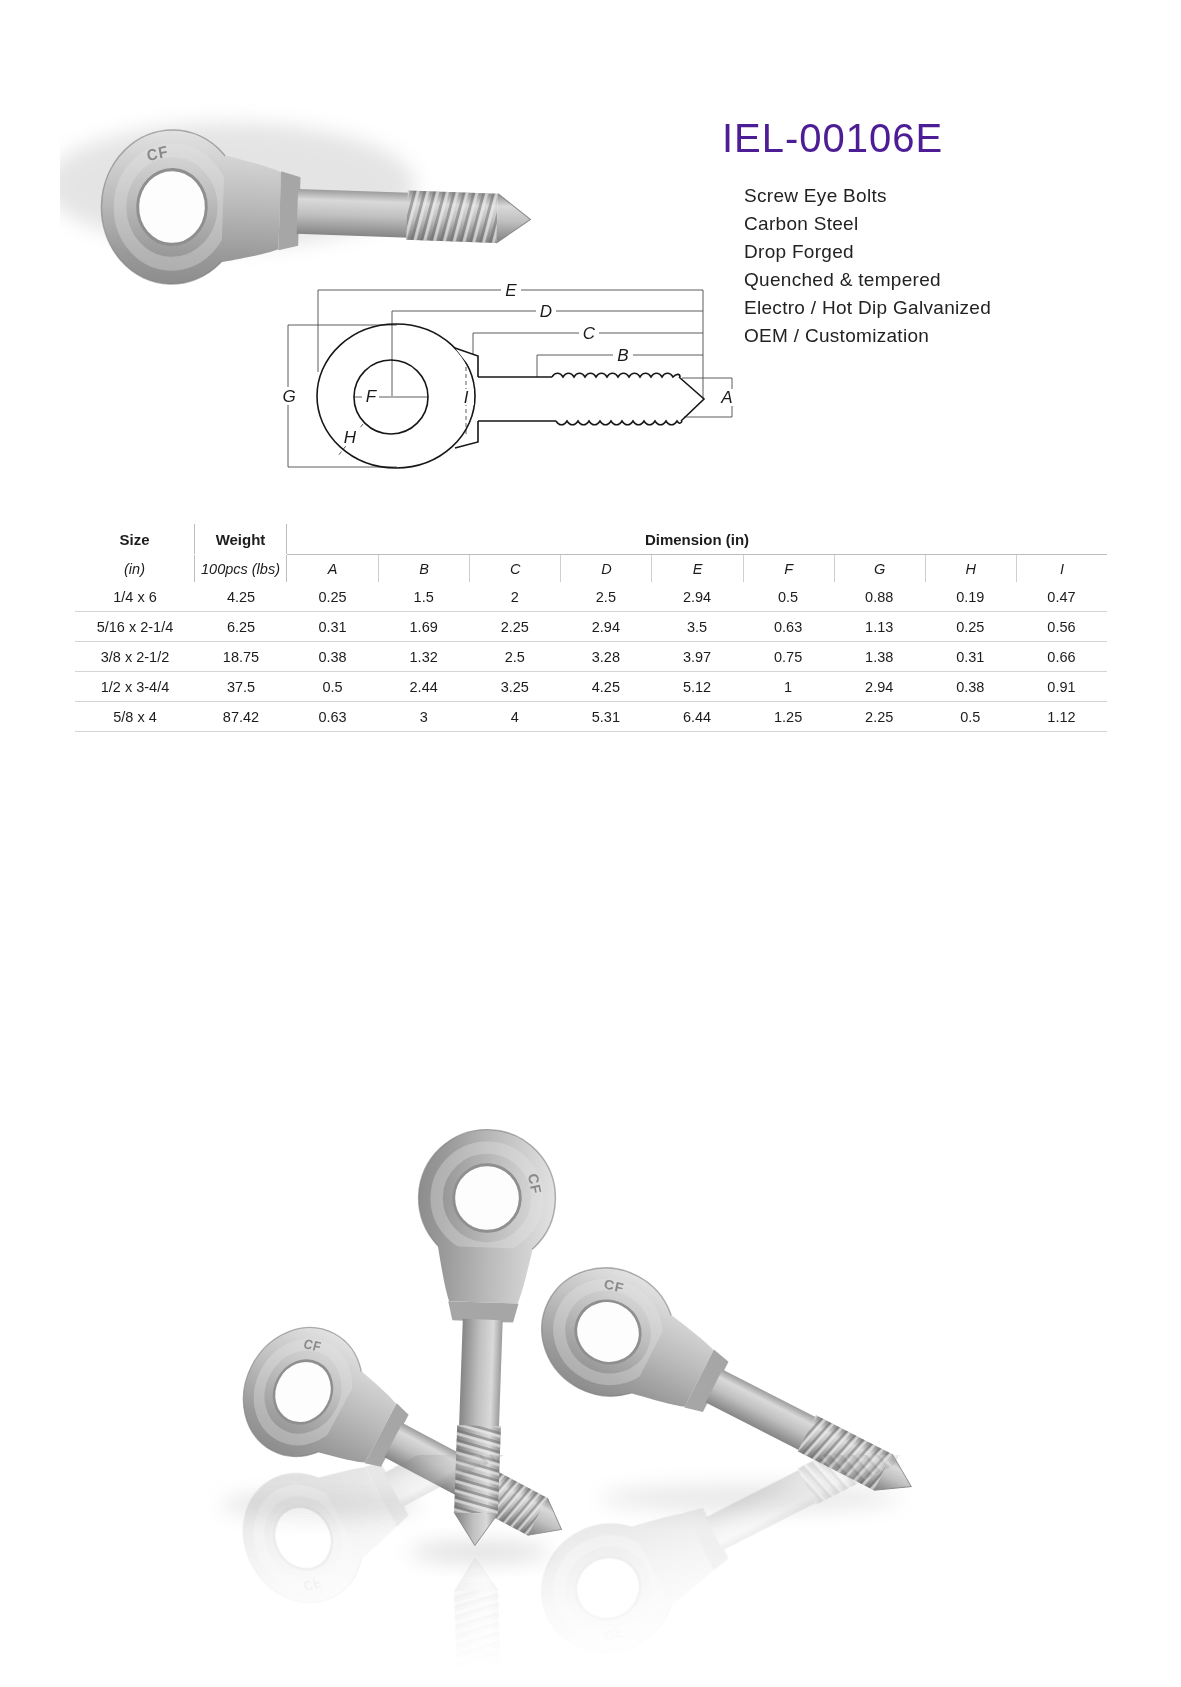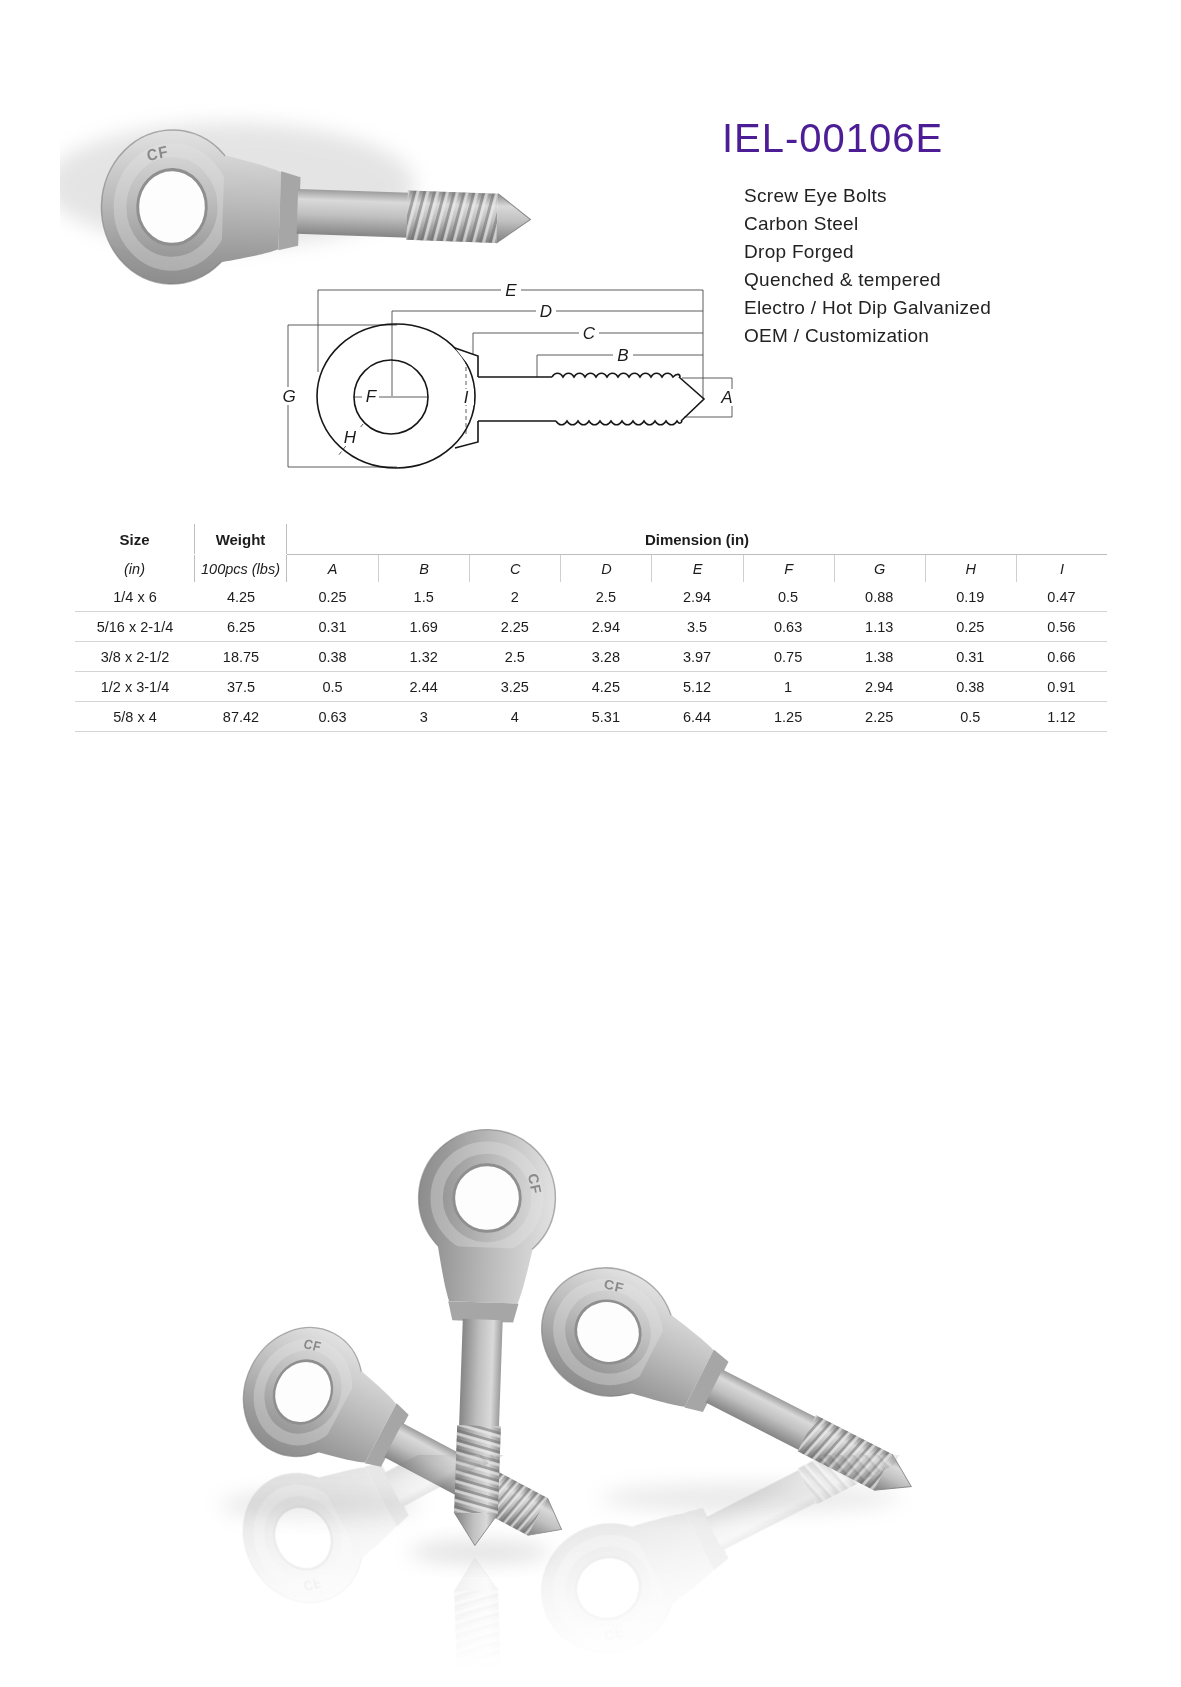"1/2 x 3-1/4" div.cell { text: 3-1/4 -> 3-4/4 }
